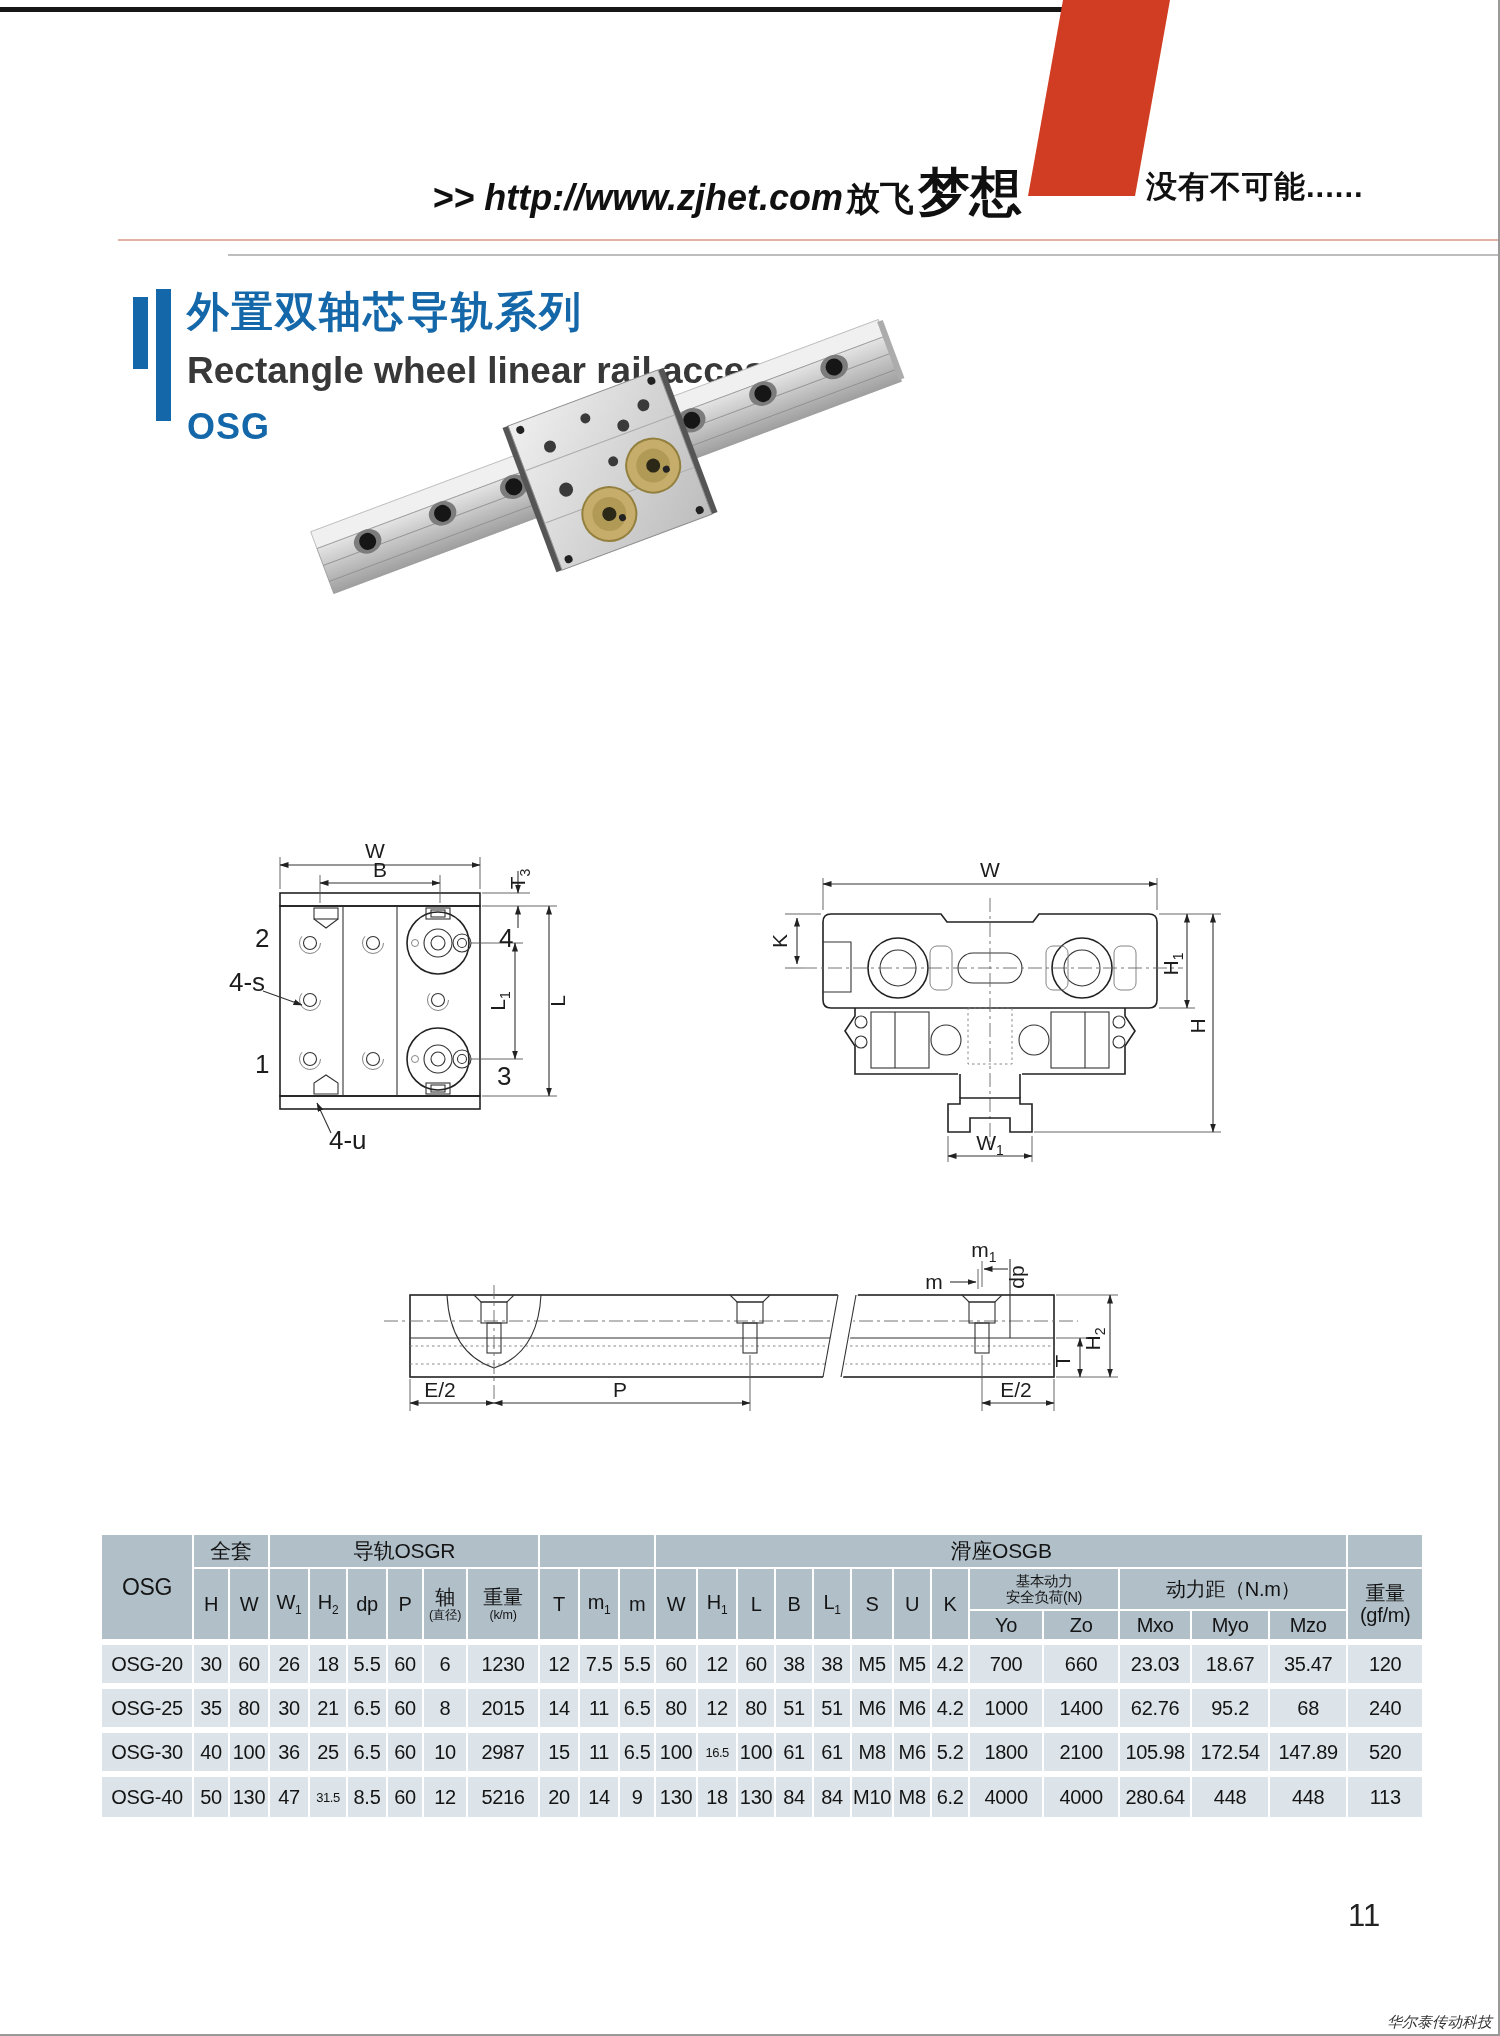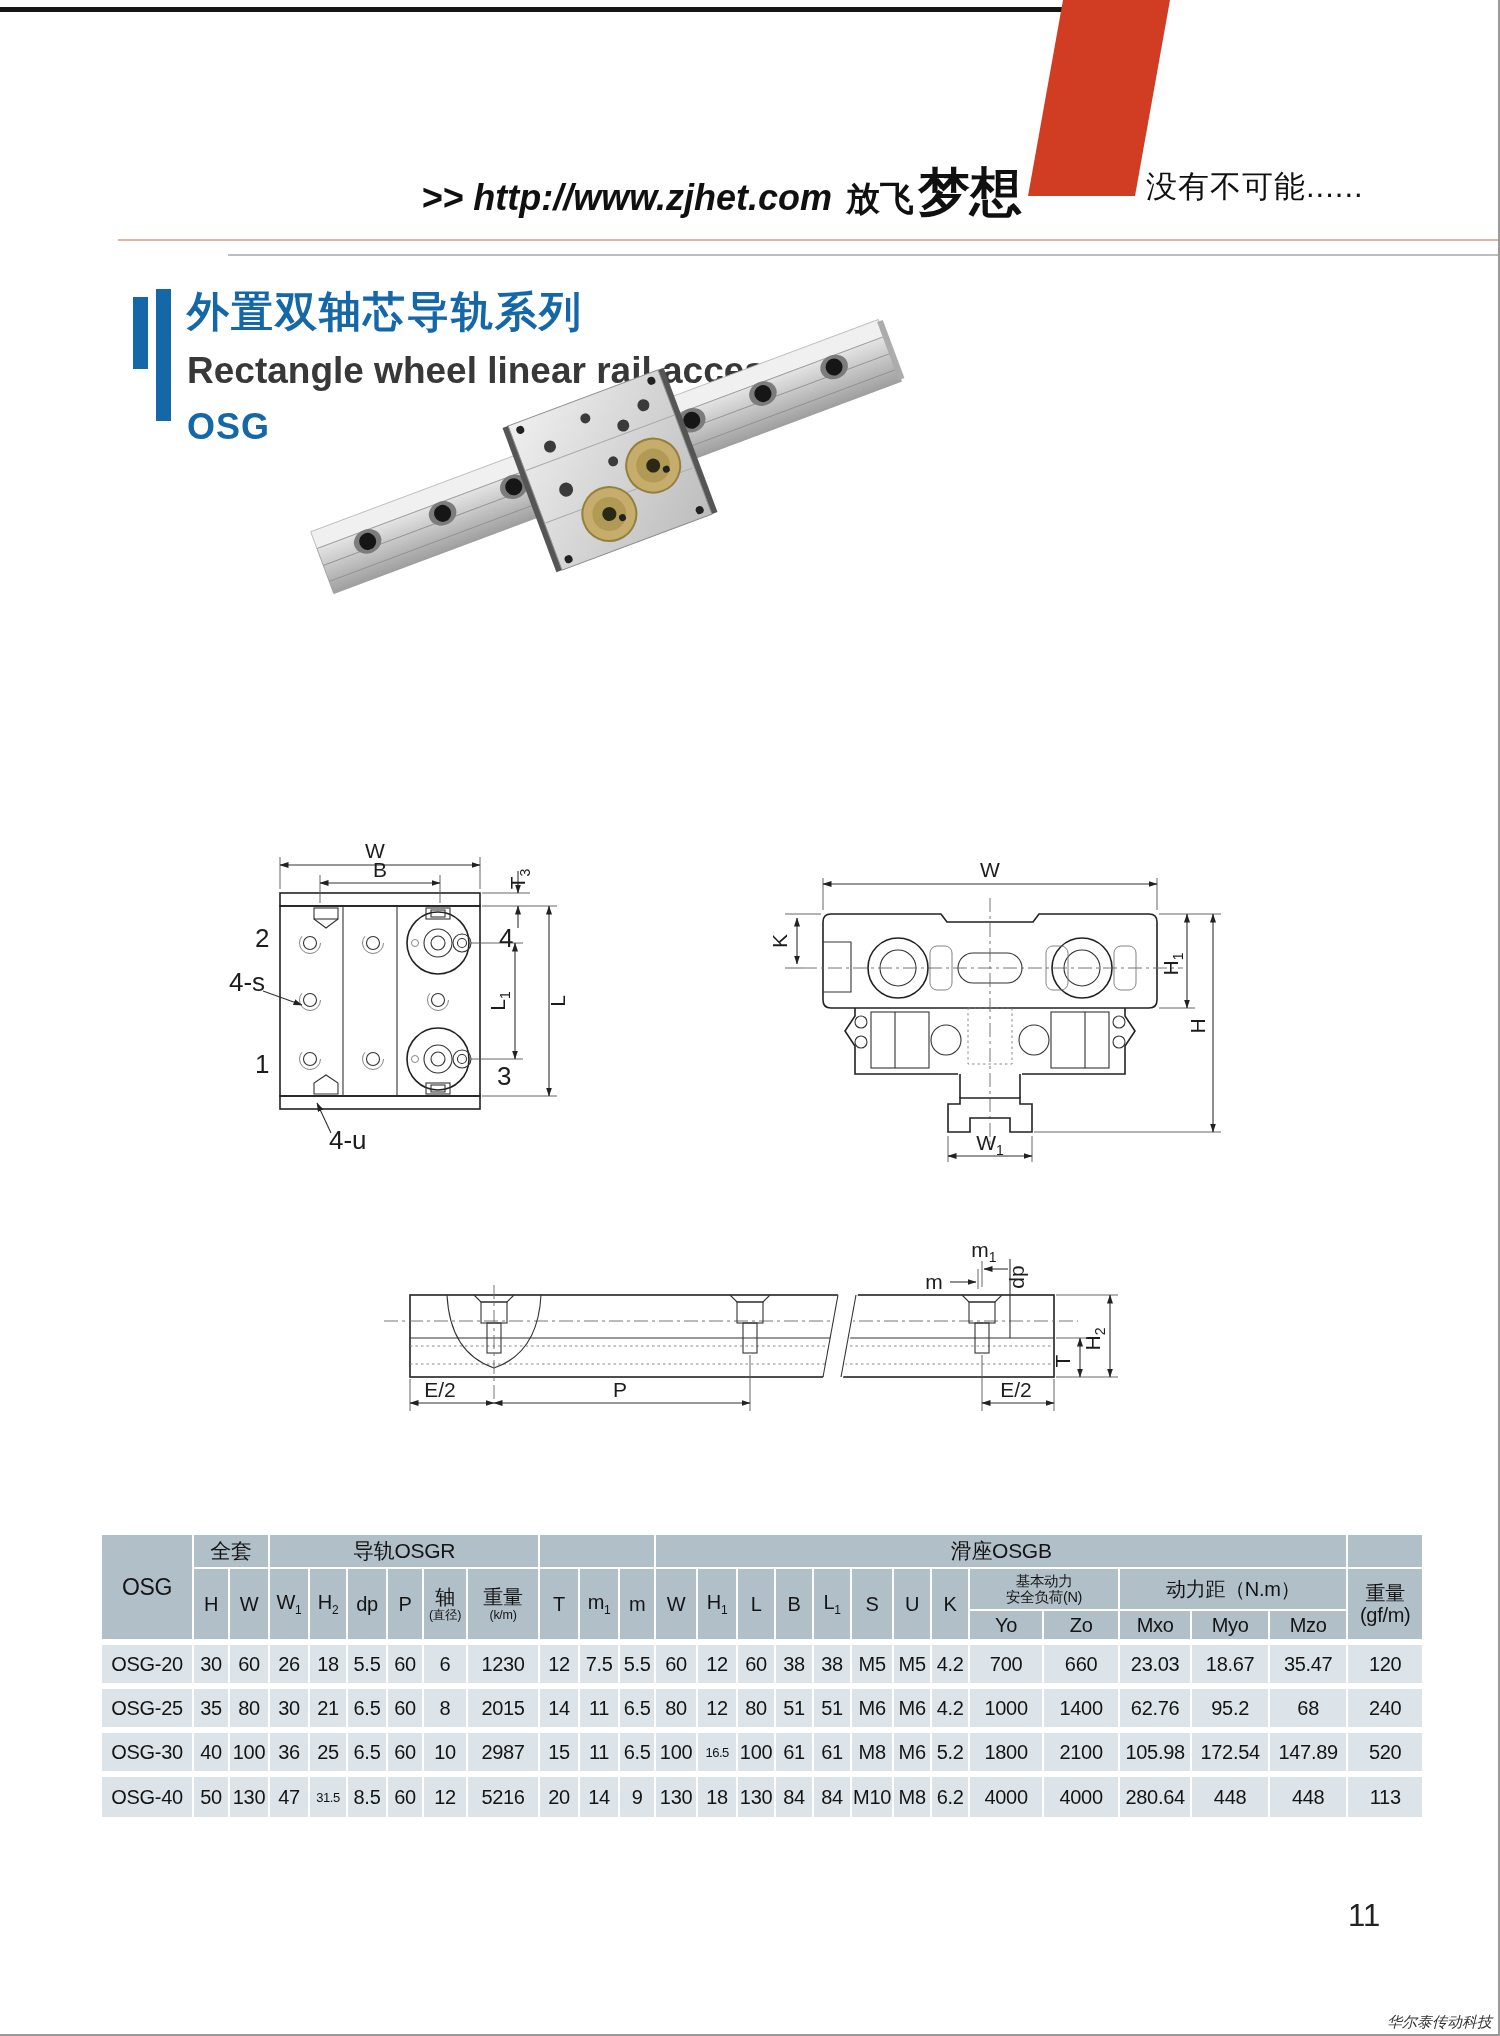"放飞" .hdr-url .sp { margin-left: 14px -> 3px }
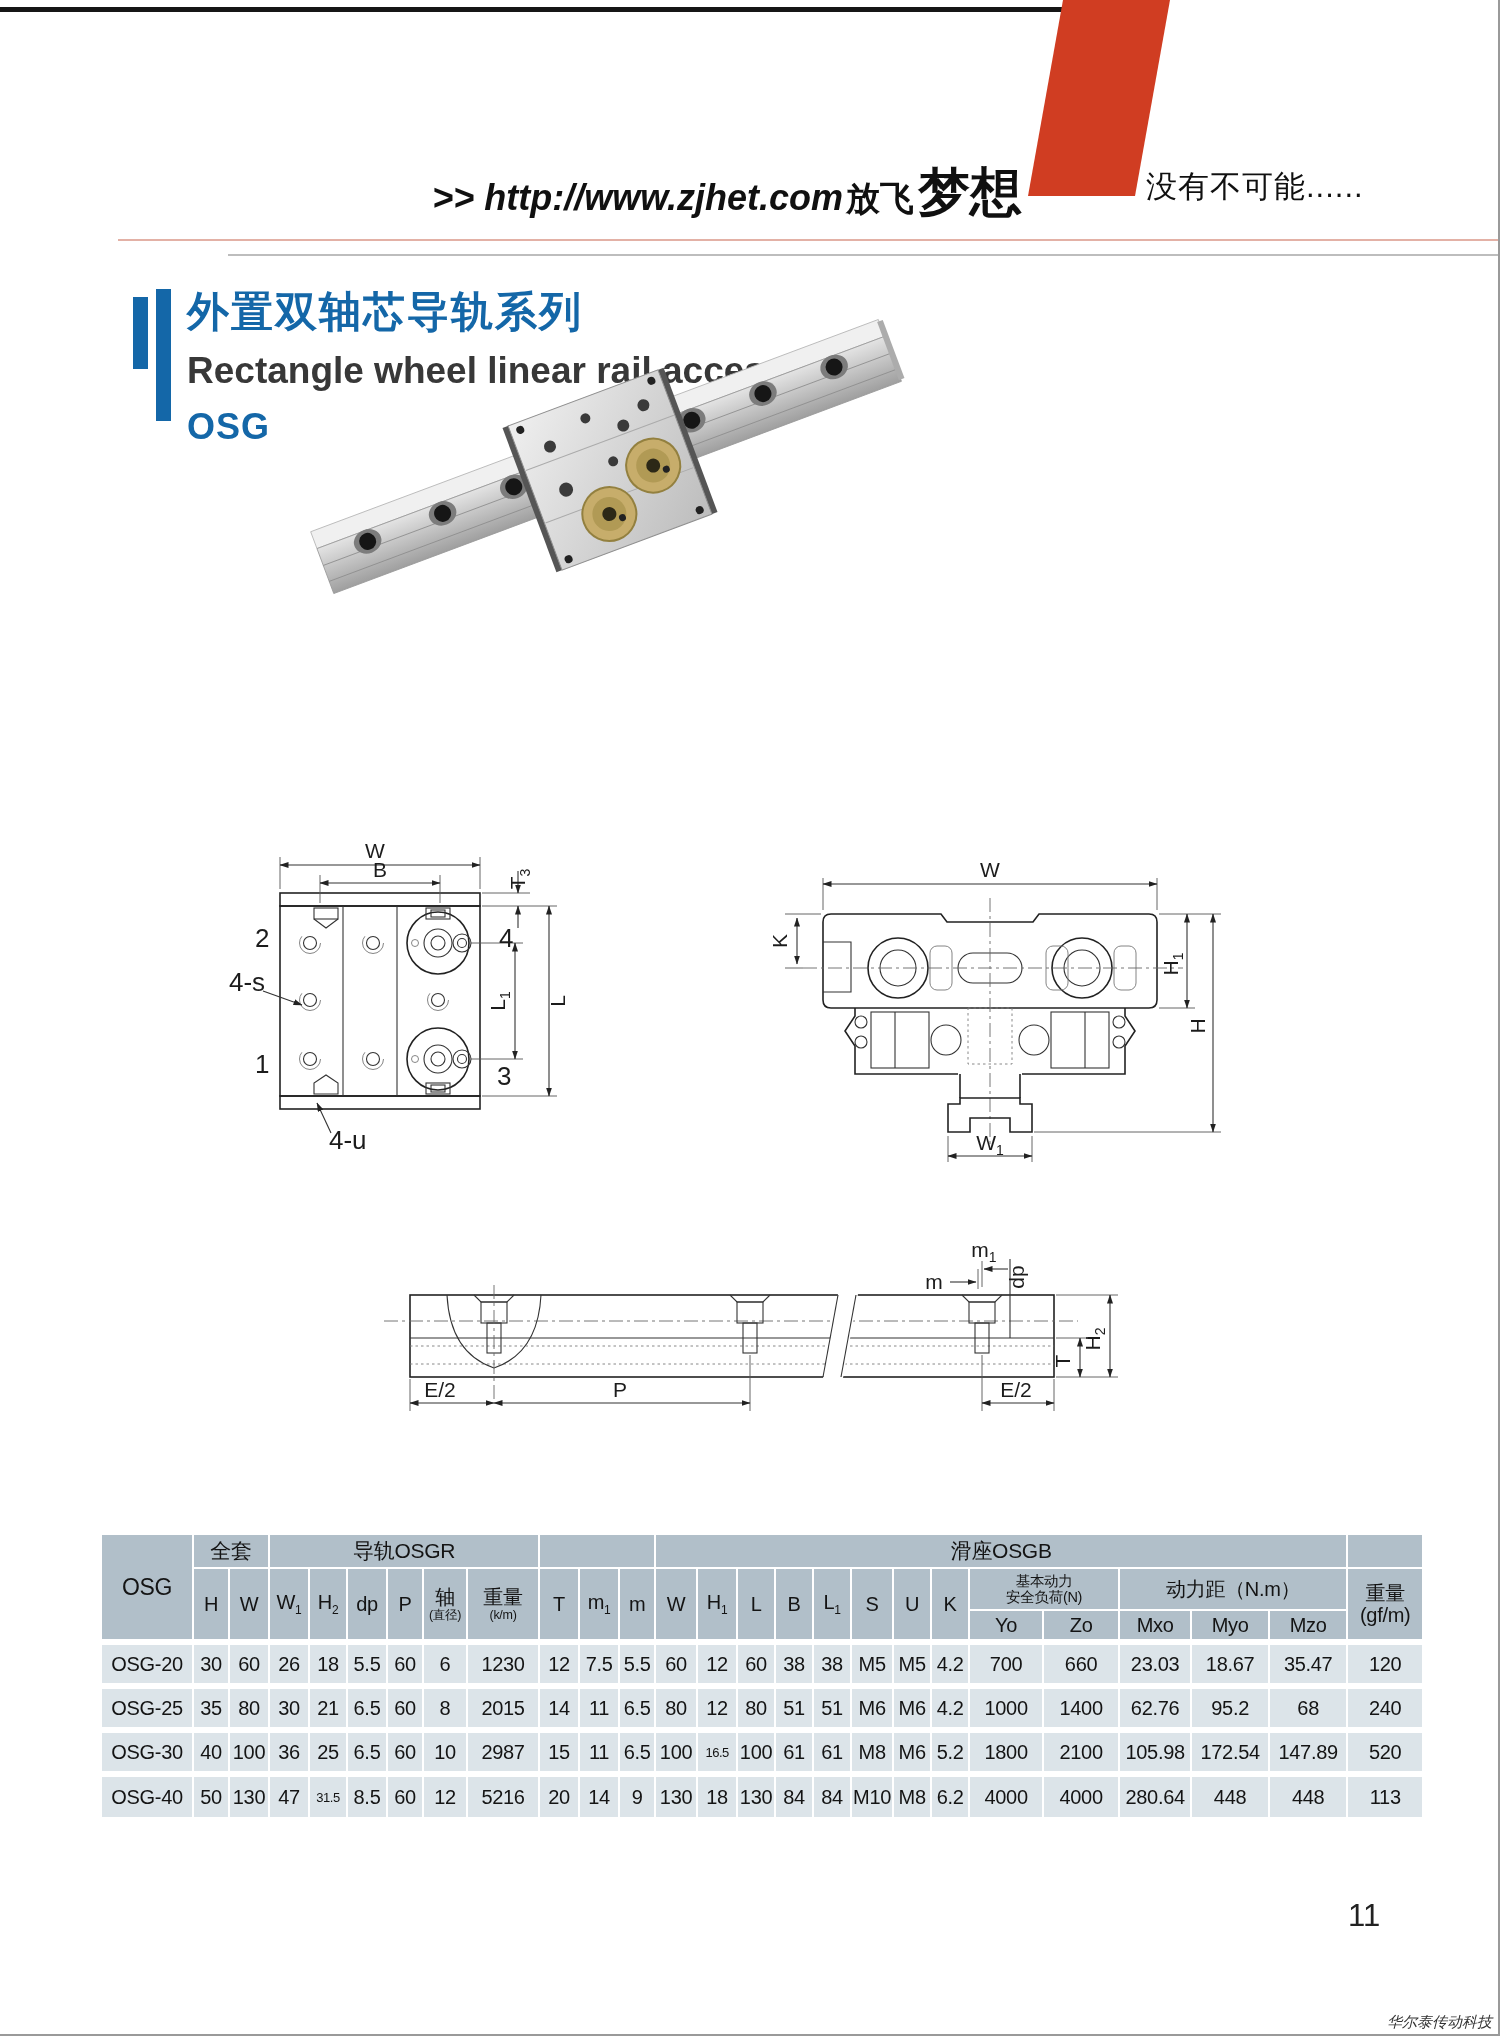"没有不可能......" .hdr-right { font-weight: normal -> bold }
